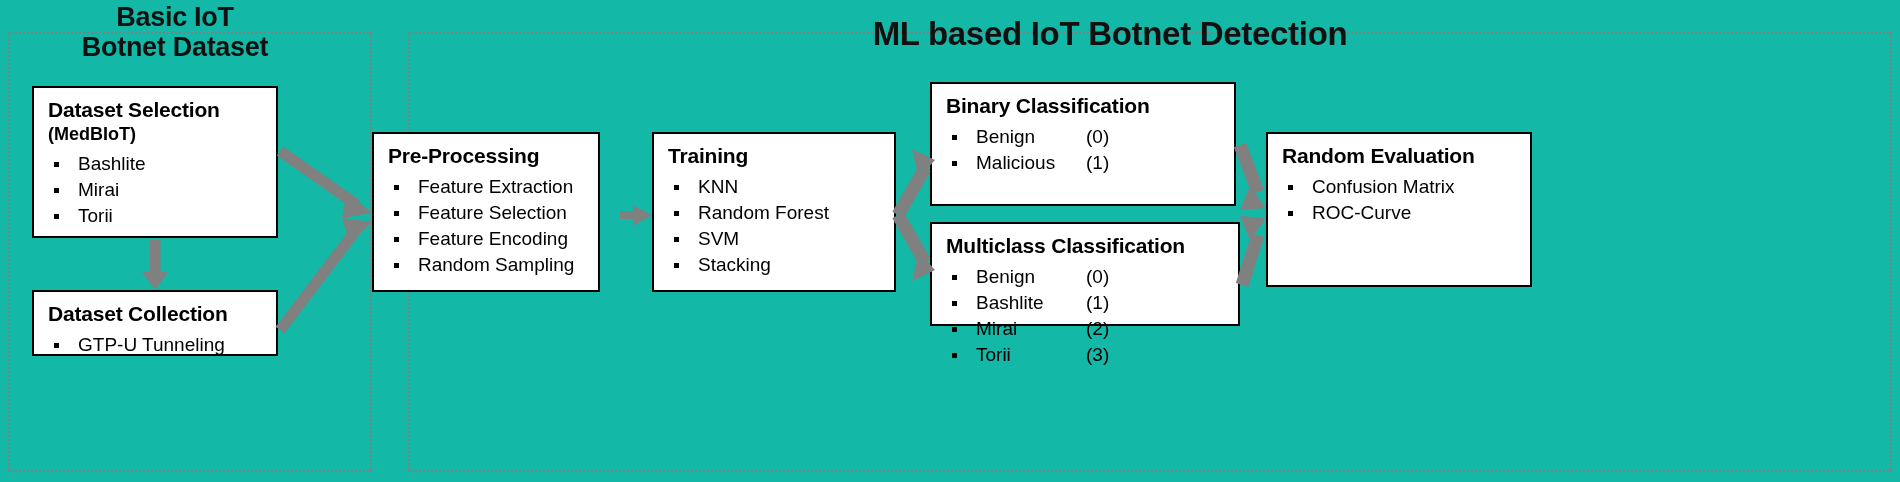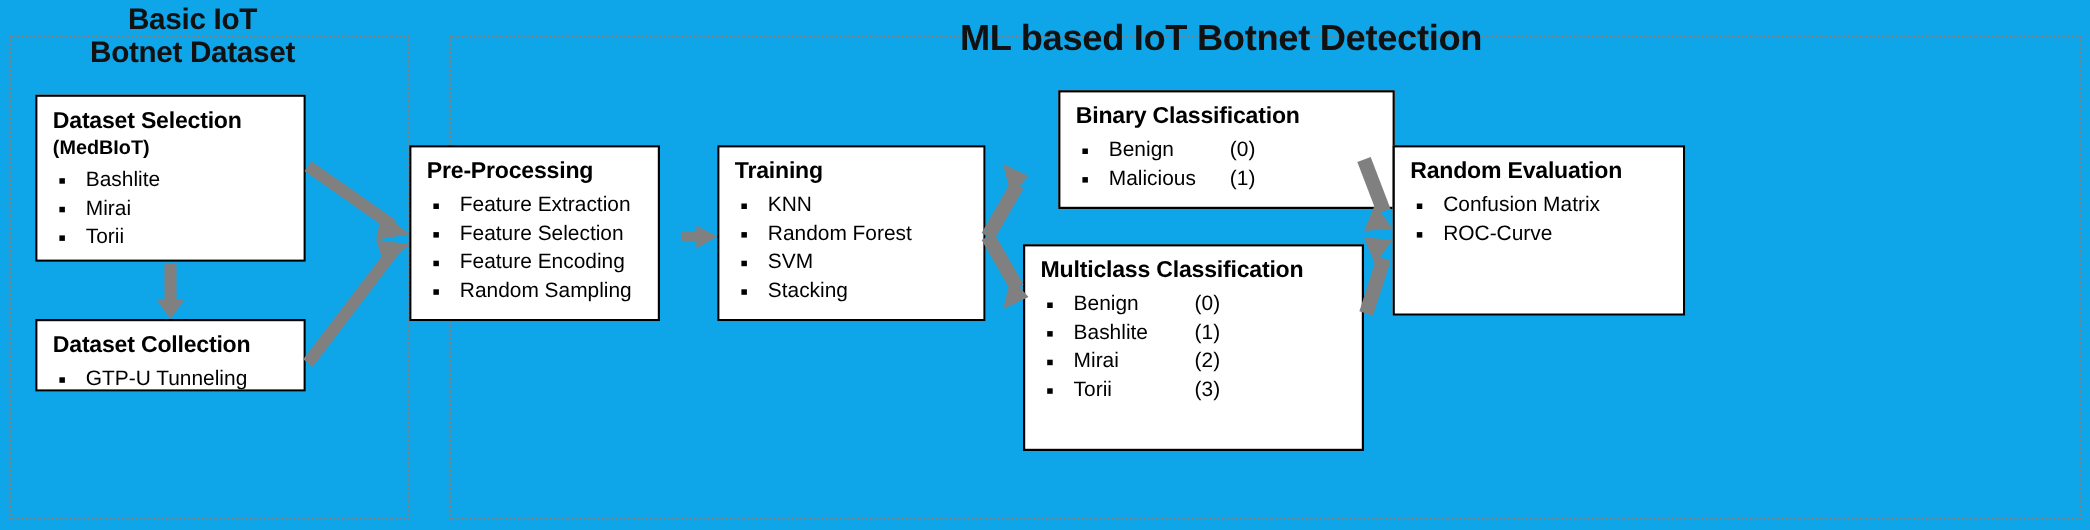"Basic IoT" #canvas { background: #0ea5e9 -> #14b8a6 }
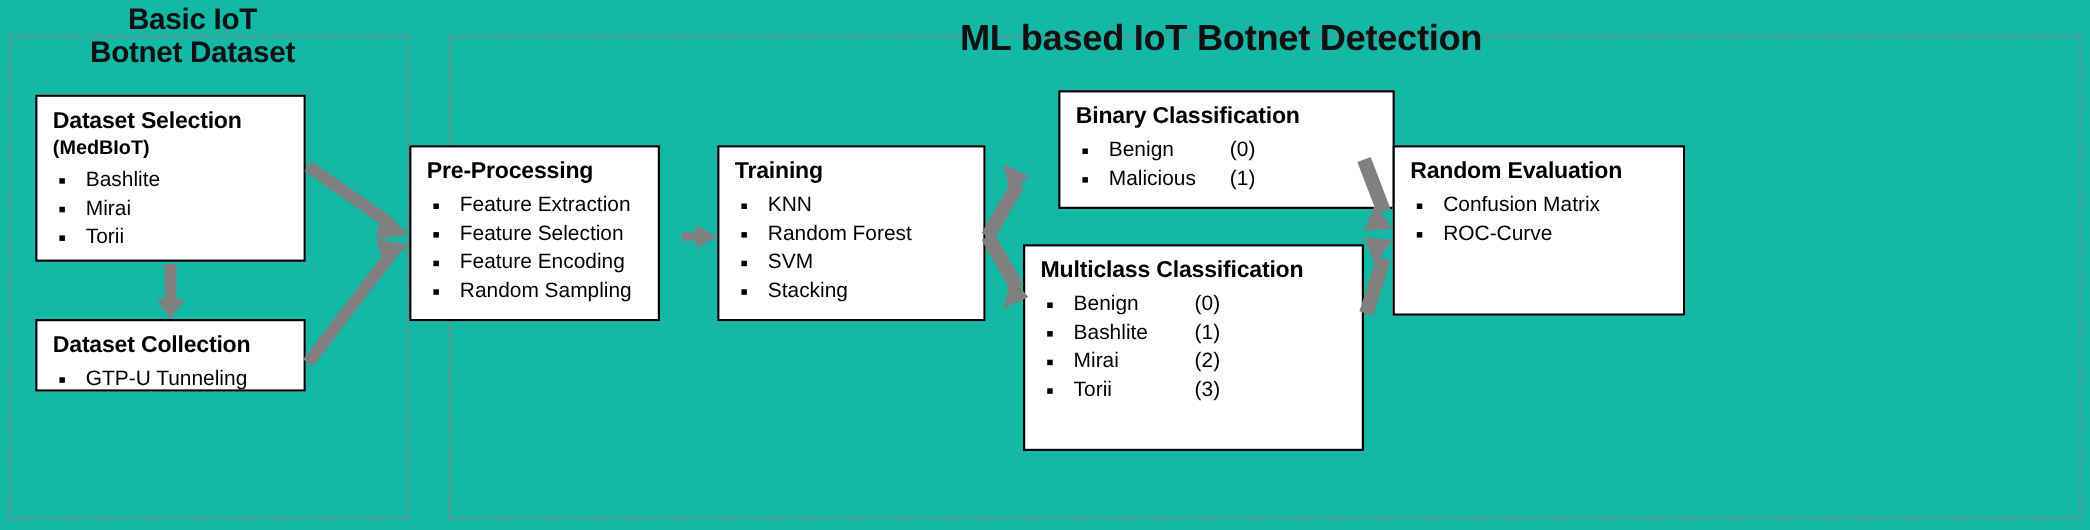"Binary Classification" #box-binary { height: 108px -> 124px; margin-left: 32px -> none }
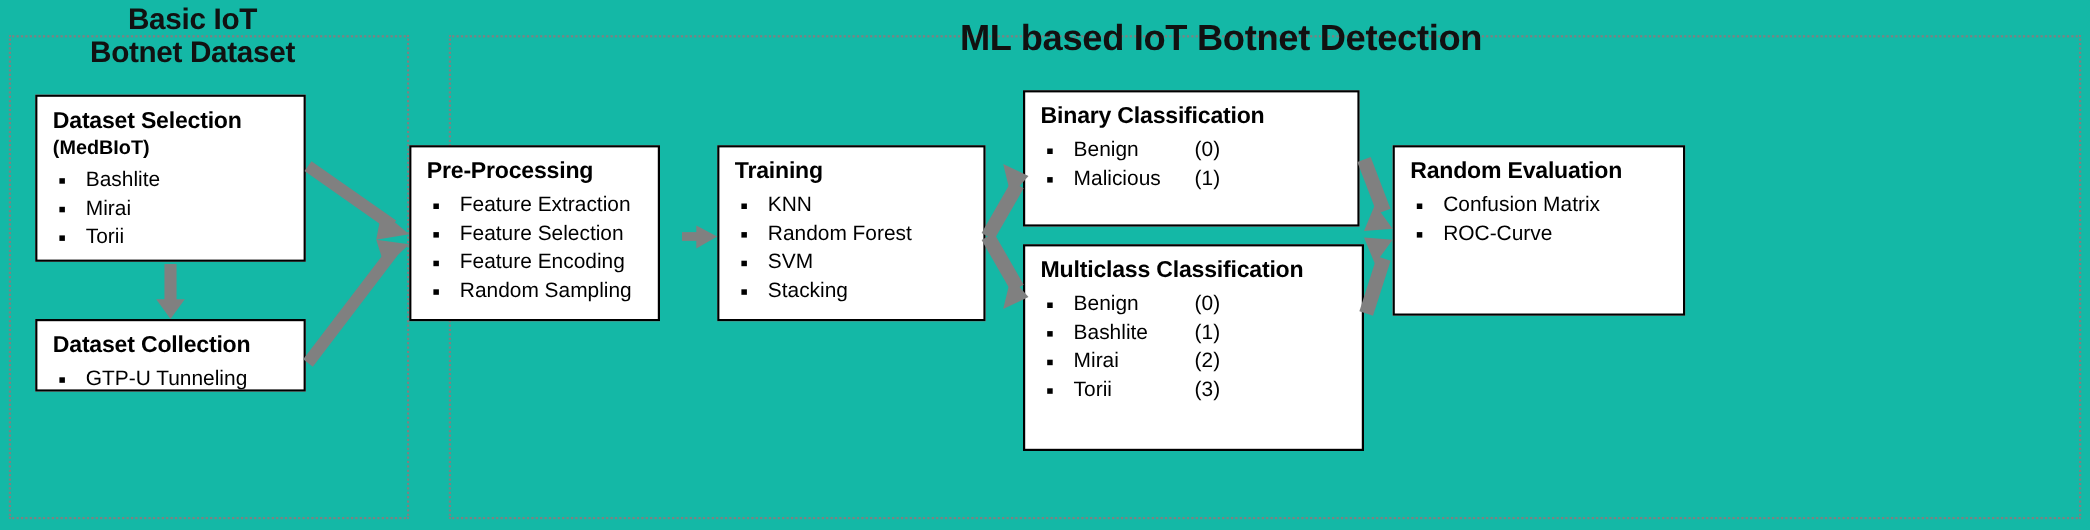"Multiclass Classification" #box-multiclass { height: 188px -> 104px }
